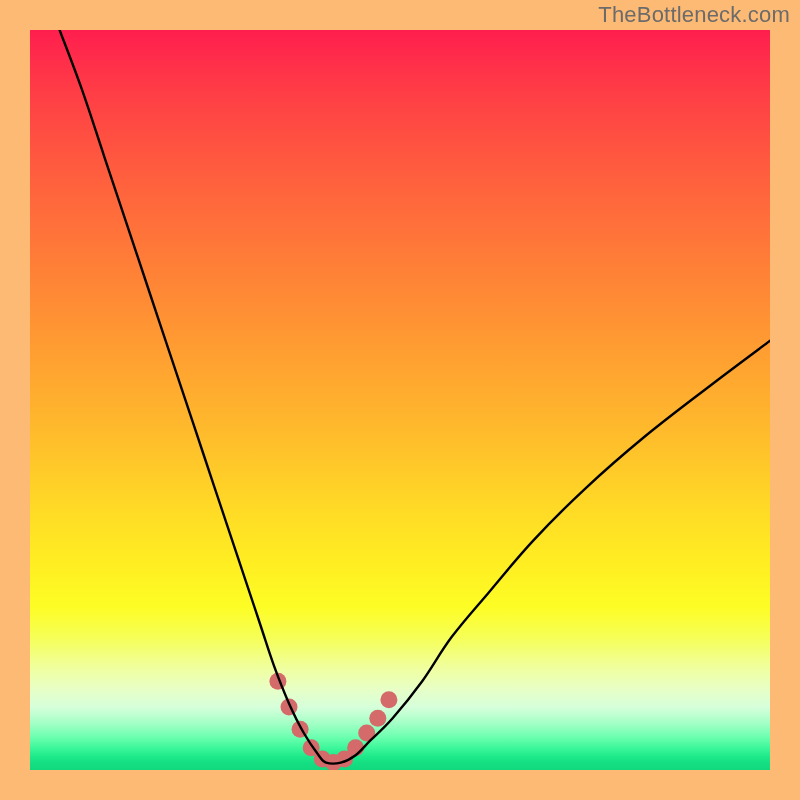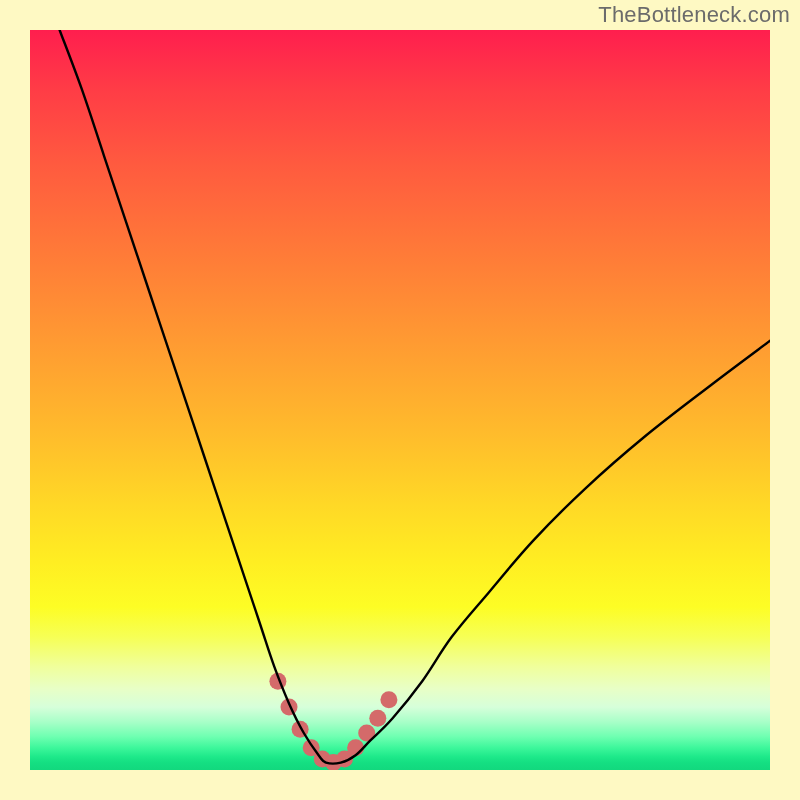"TheBottleneck.com" .frame { background: #fef9c3 -> #fdba74 }
